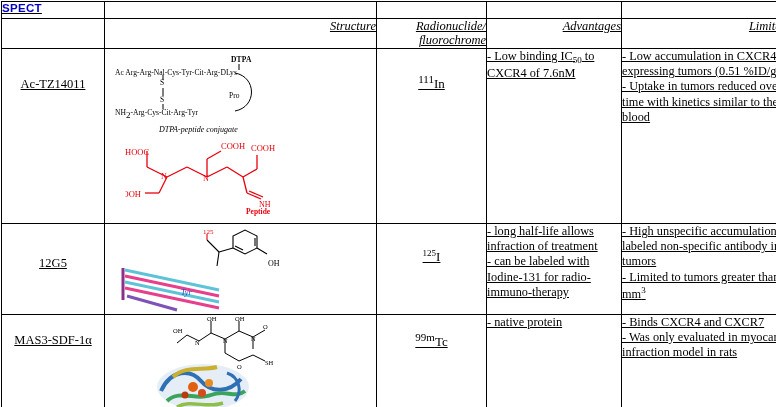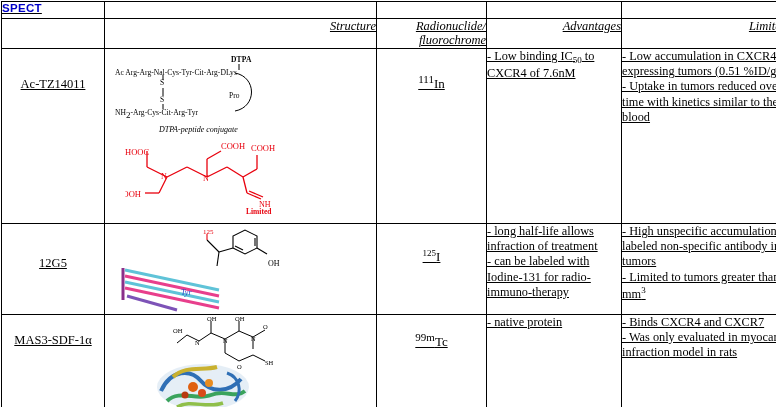"Limited" div.s1-peptide { text: Limited -> Peptide }
